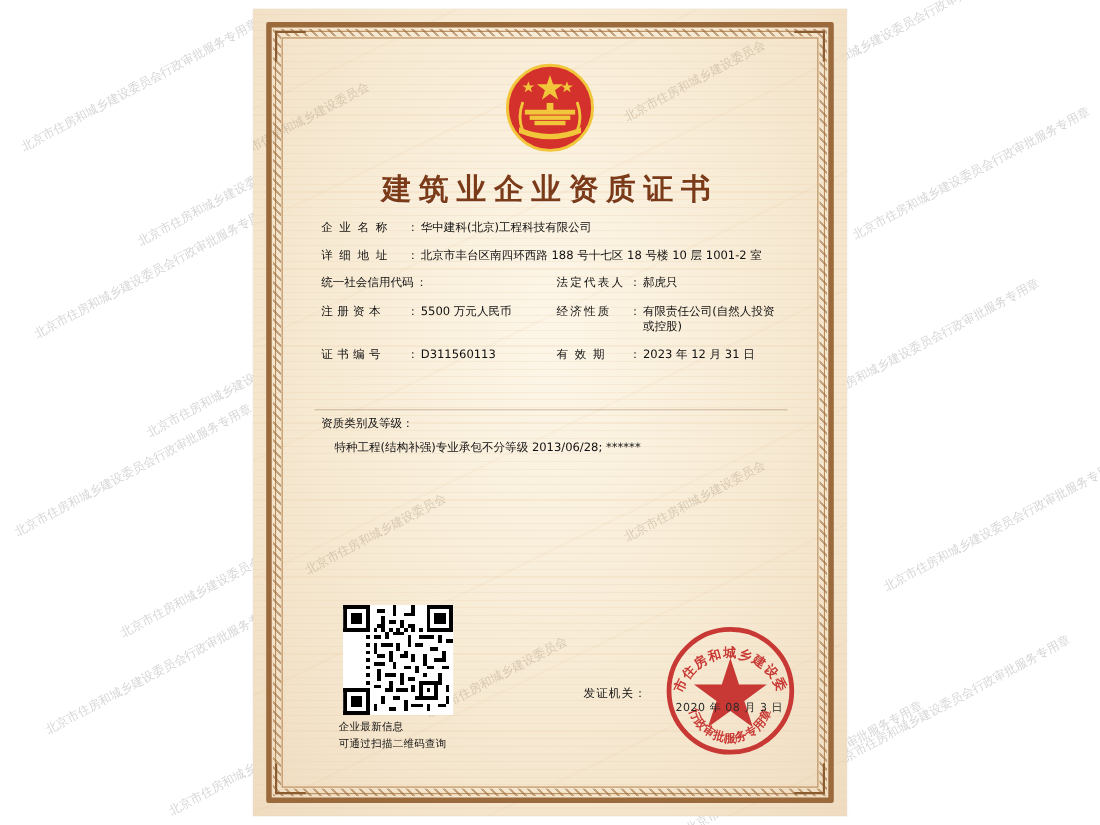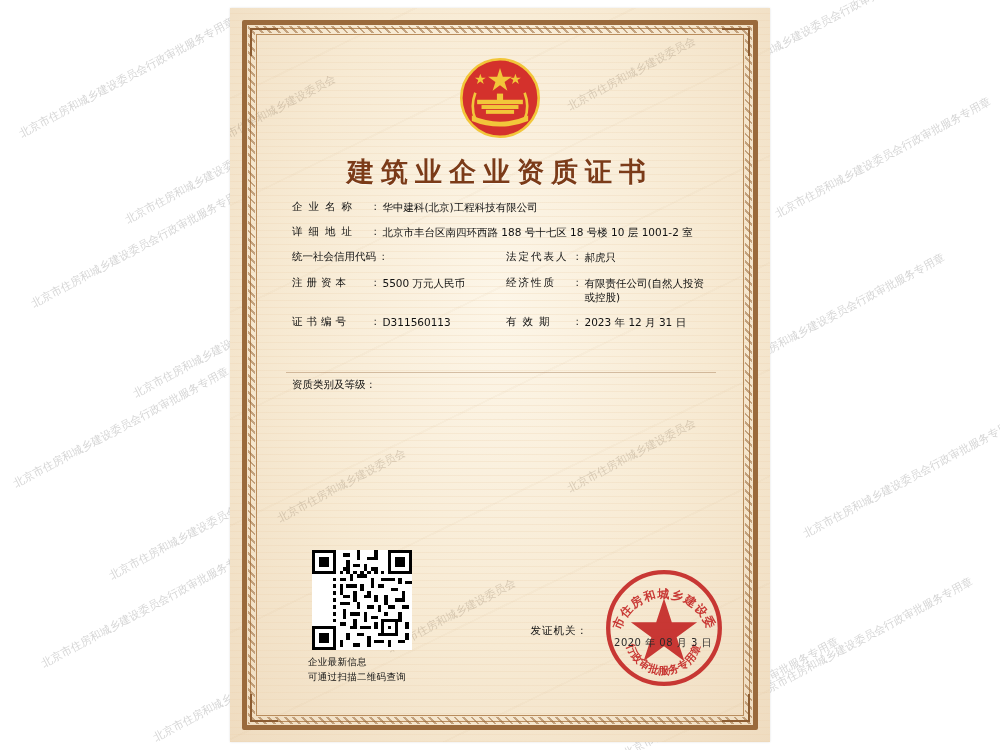"特种工程(结构补强)专业承包不分等级 2013/06/28; ******" div { html: none -> <div>特种工程(结构补强)专业承包不分等级 2013/06/28; ******</div> }
